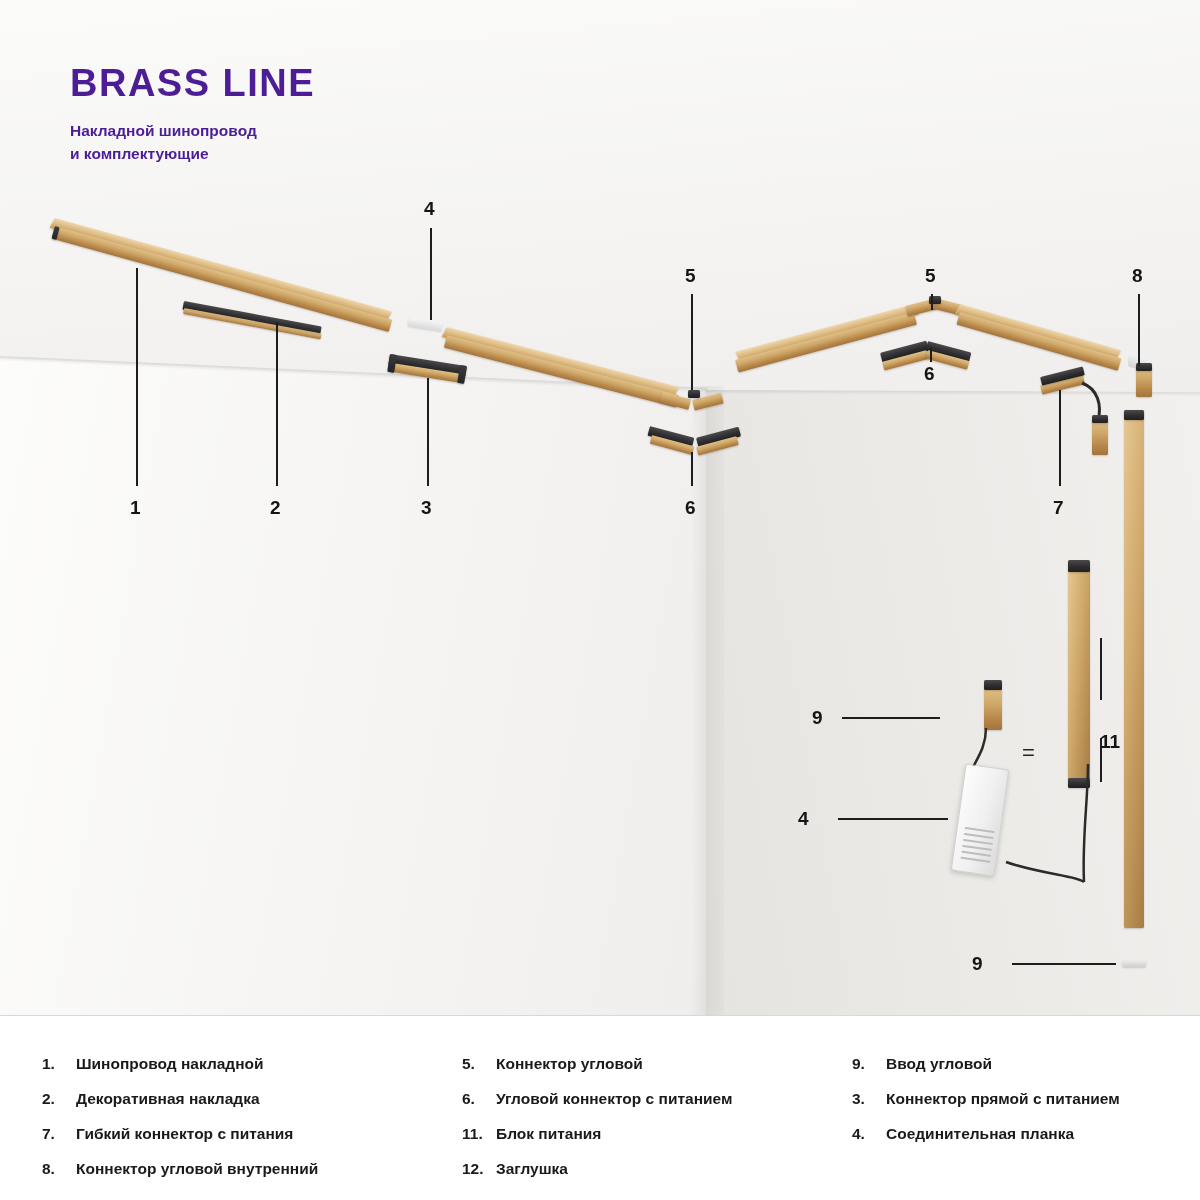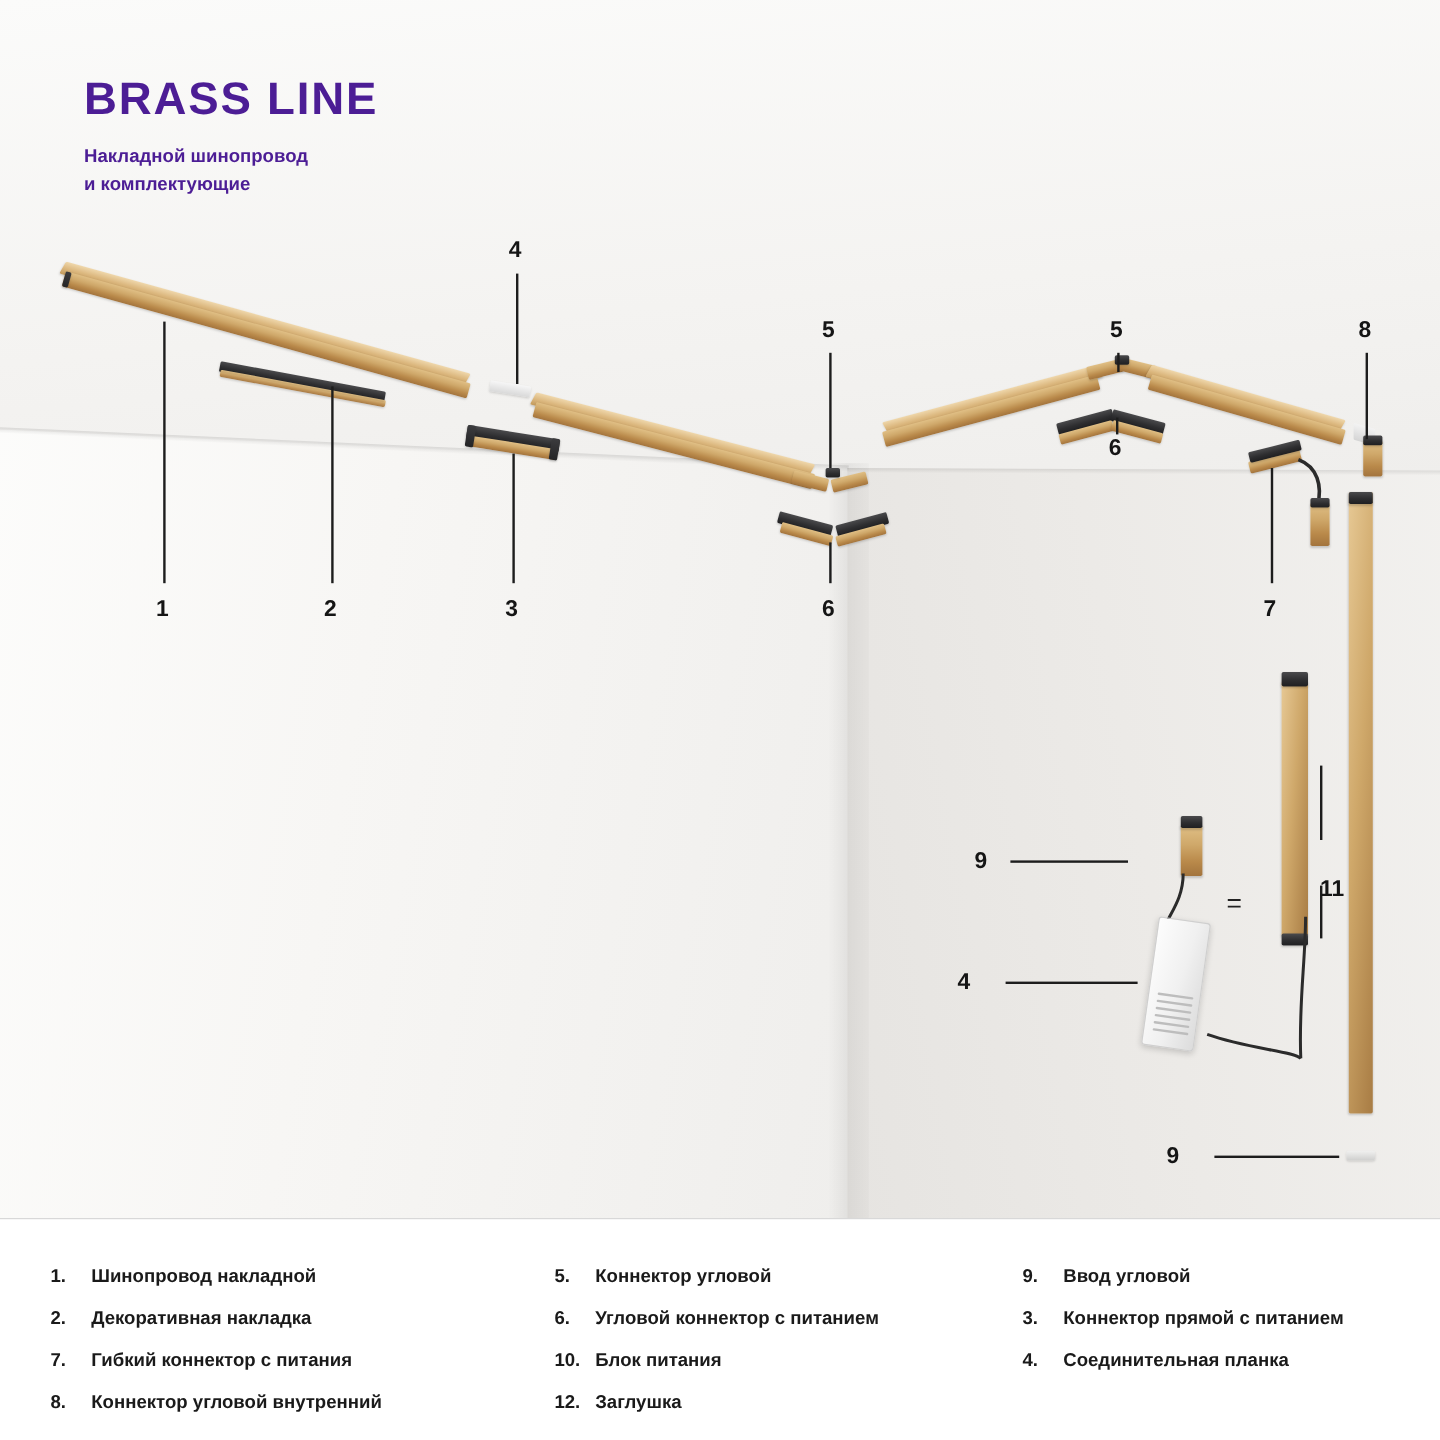"10." span.legend-num { text: 10 -> 11 }
